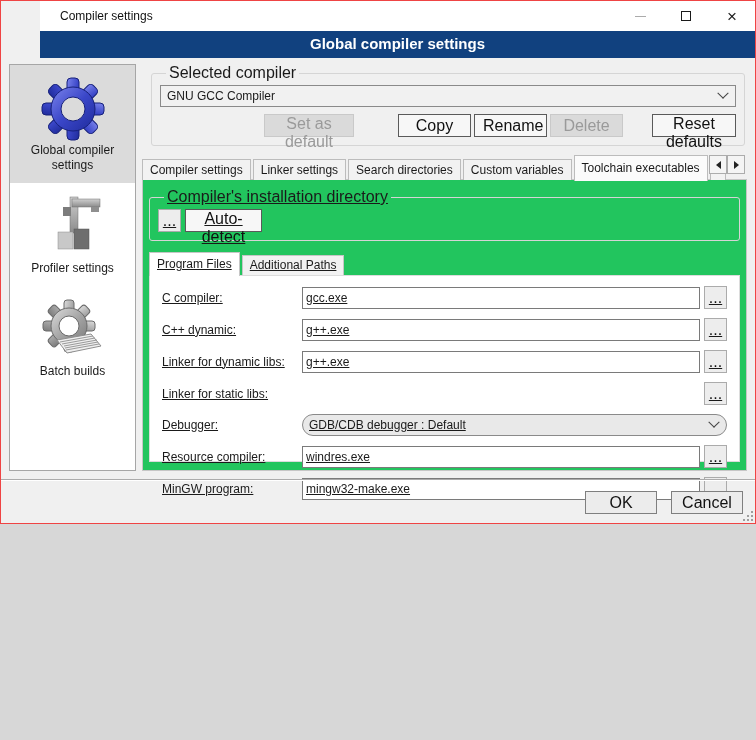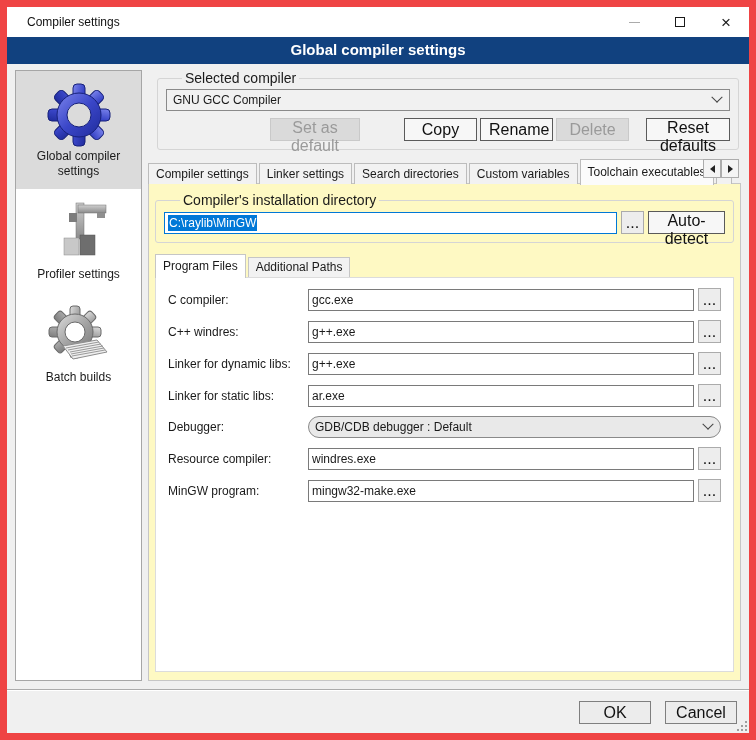"Compiler settings" .window { border: 7px solid #ef4444 -> 1px solid #ef4444; height: 740px -> 524px; padding-left: none -> 39px }
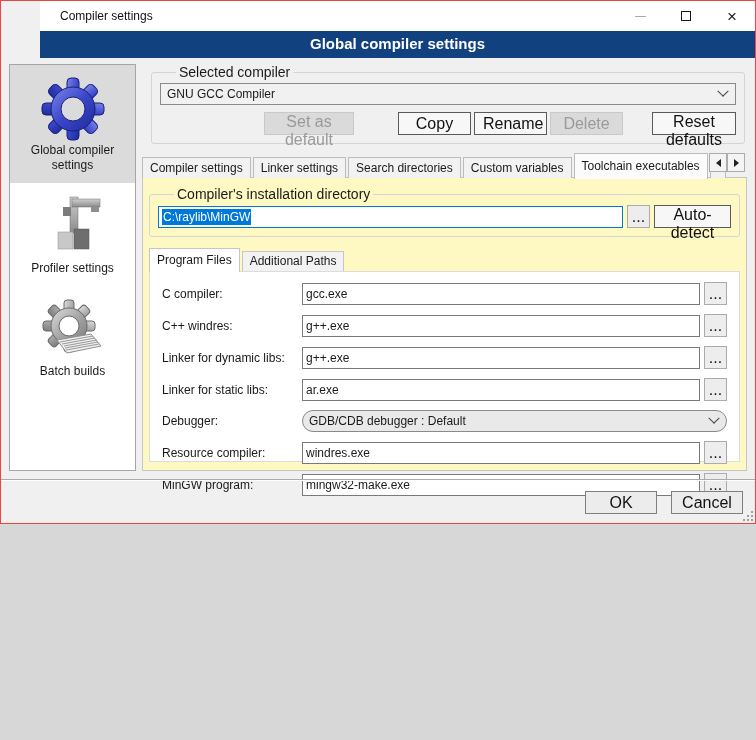"Selected compiler" fieldset.group legend { font-size: 14px -> 16px; margin-left: 16px -> 6px }
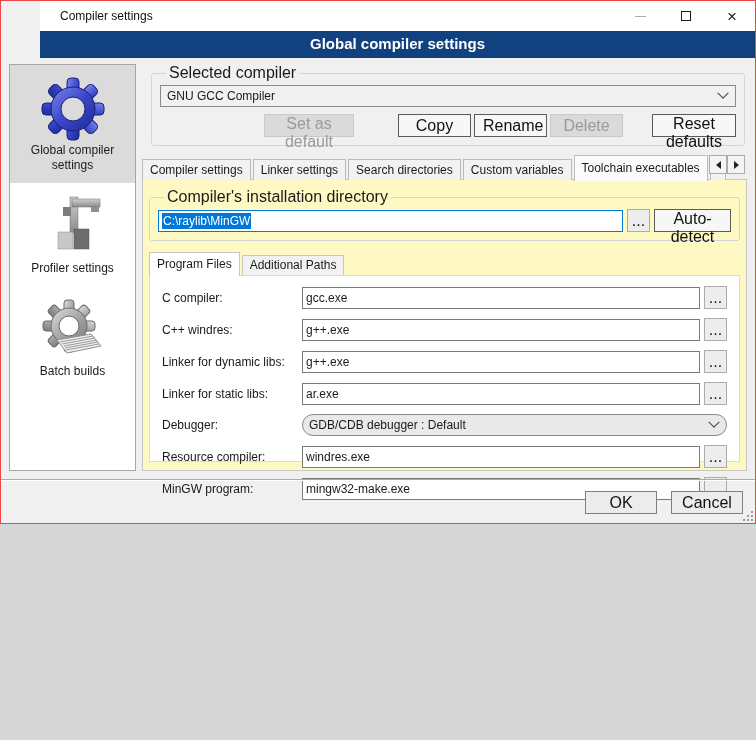"Compiler's installation directory" .tabpage { background: #fef9c3 -> #22c55e; text-decoration: none -> underline }
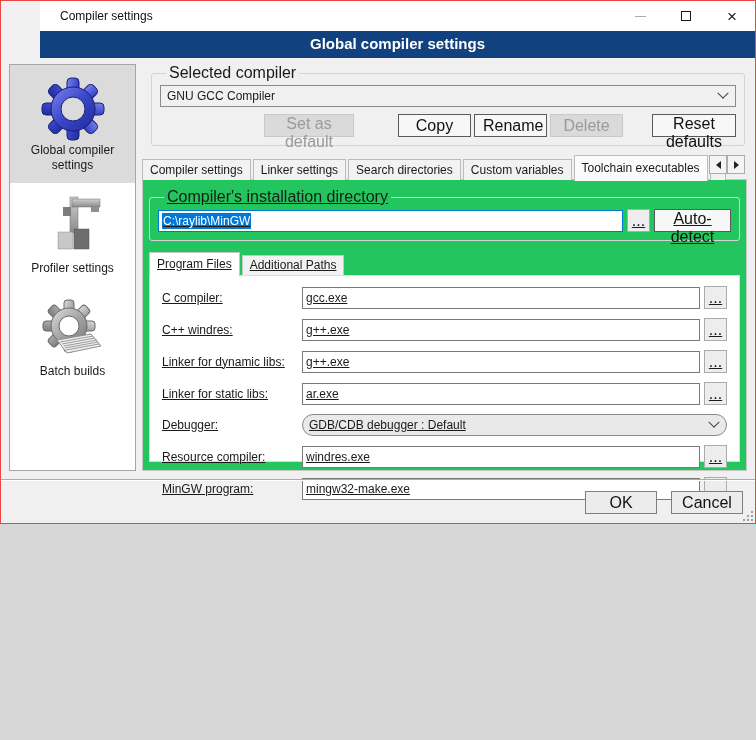"C:\raylib\MinGW" div.textbox { html: <div> <span>C:\raylib\MinGW</span> </div> -> none }
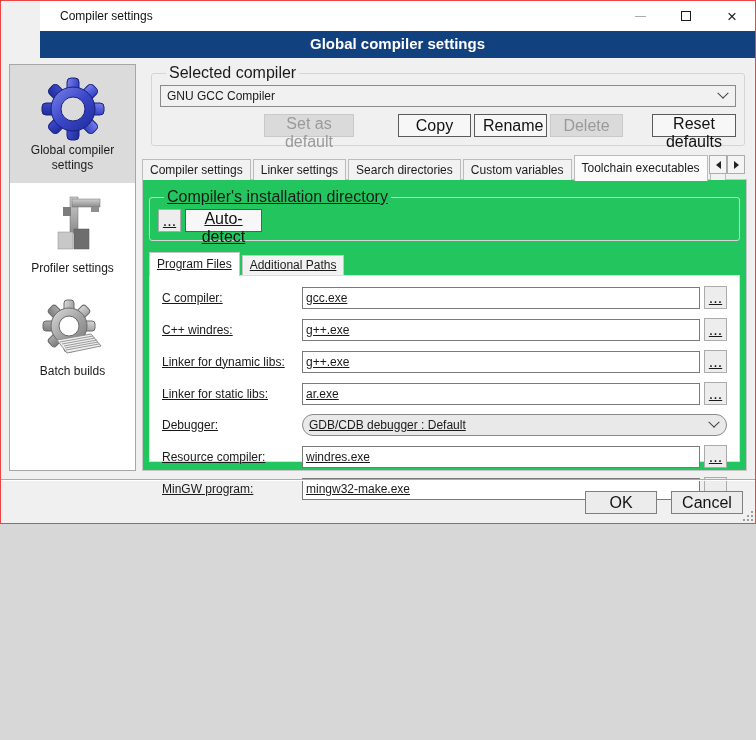"C++ windres:" span.flabel { text: windres -> dynamic }
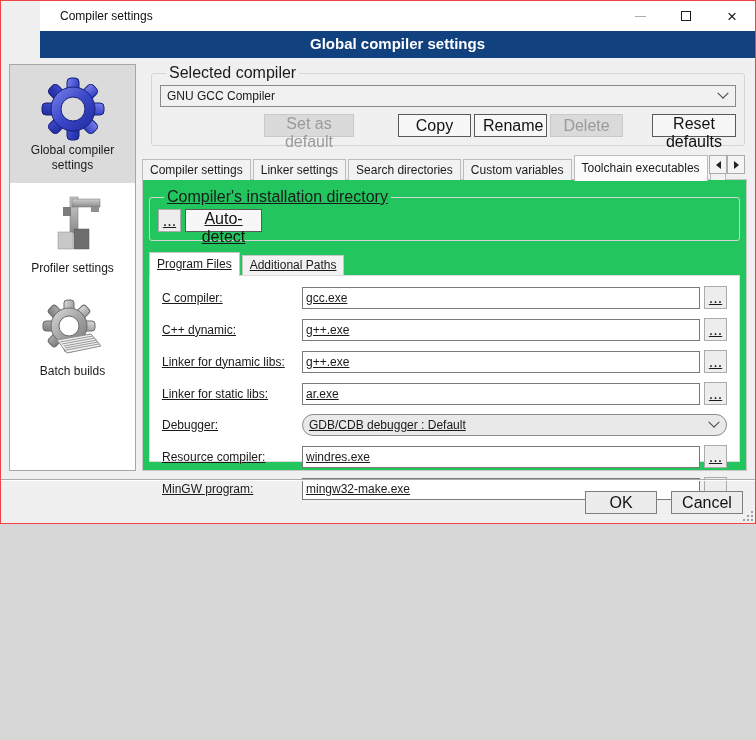"ar.exe" div.textbox { html: <div> <span>ar.exe</span> </div> -> none }
